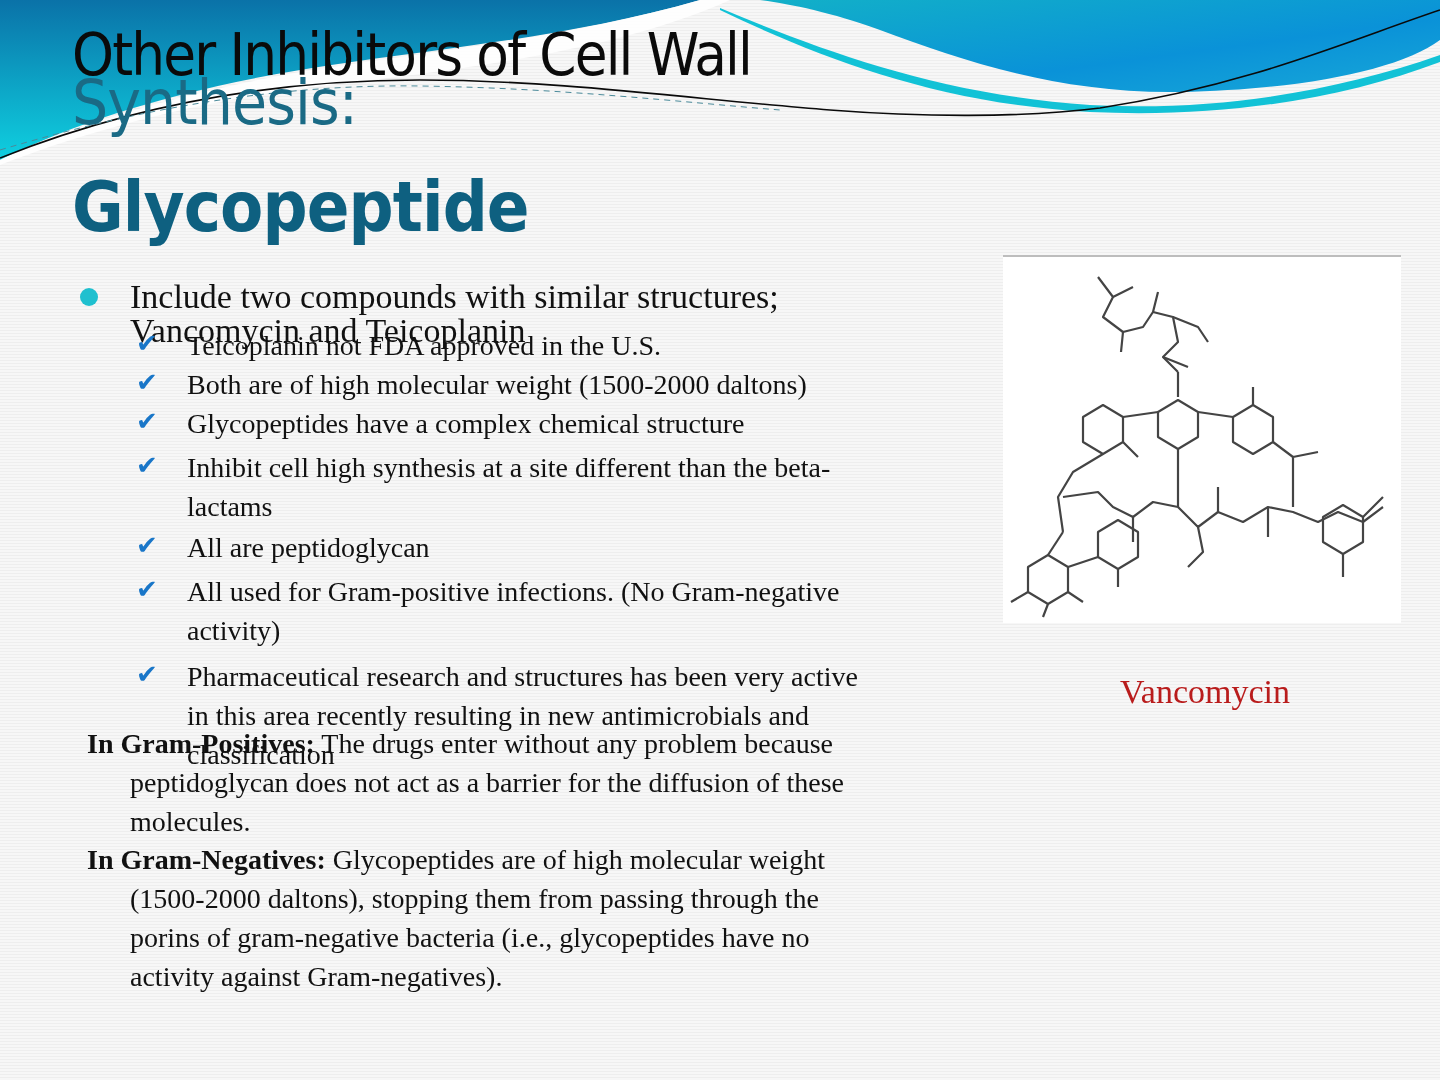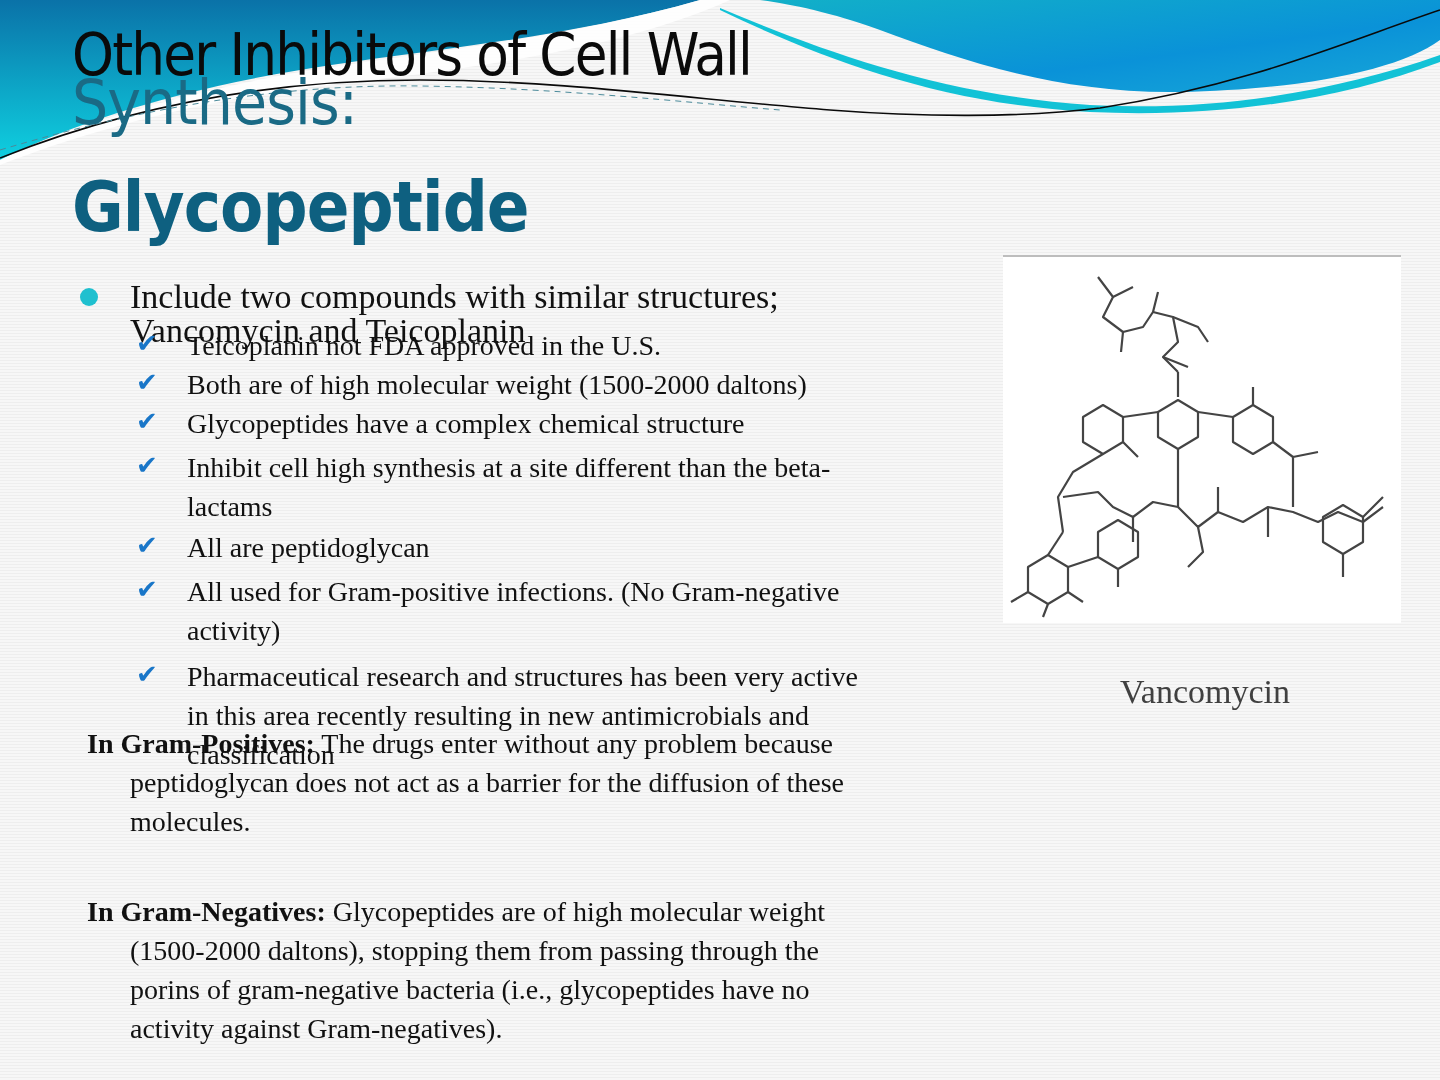"Vancomycin" .caption { color: #404040 -> #b91c1c }
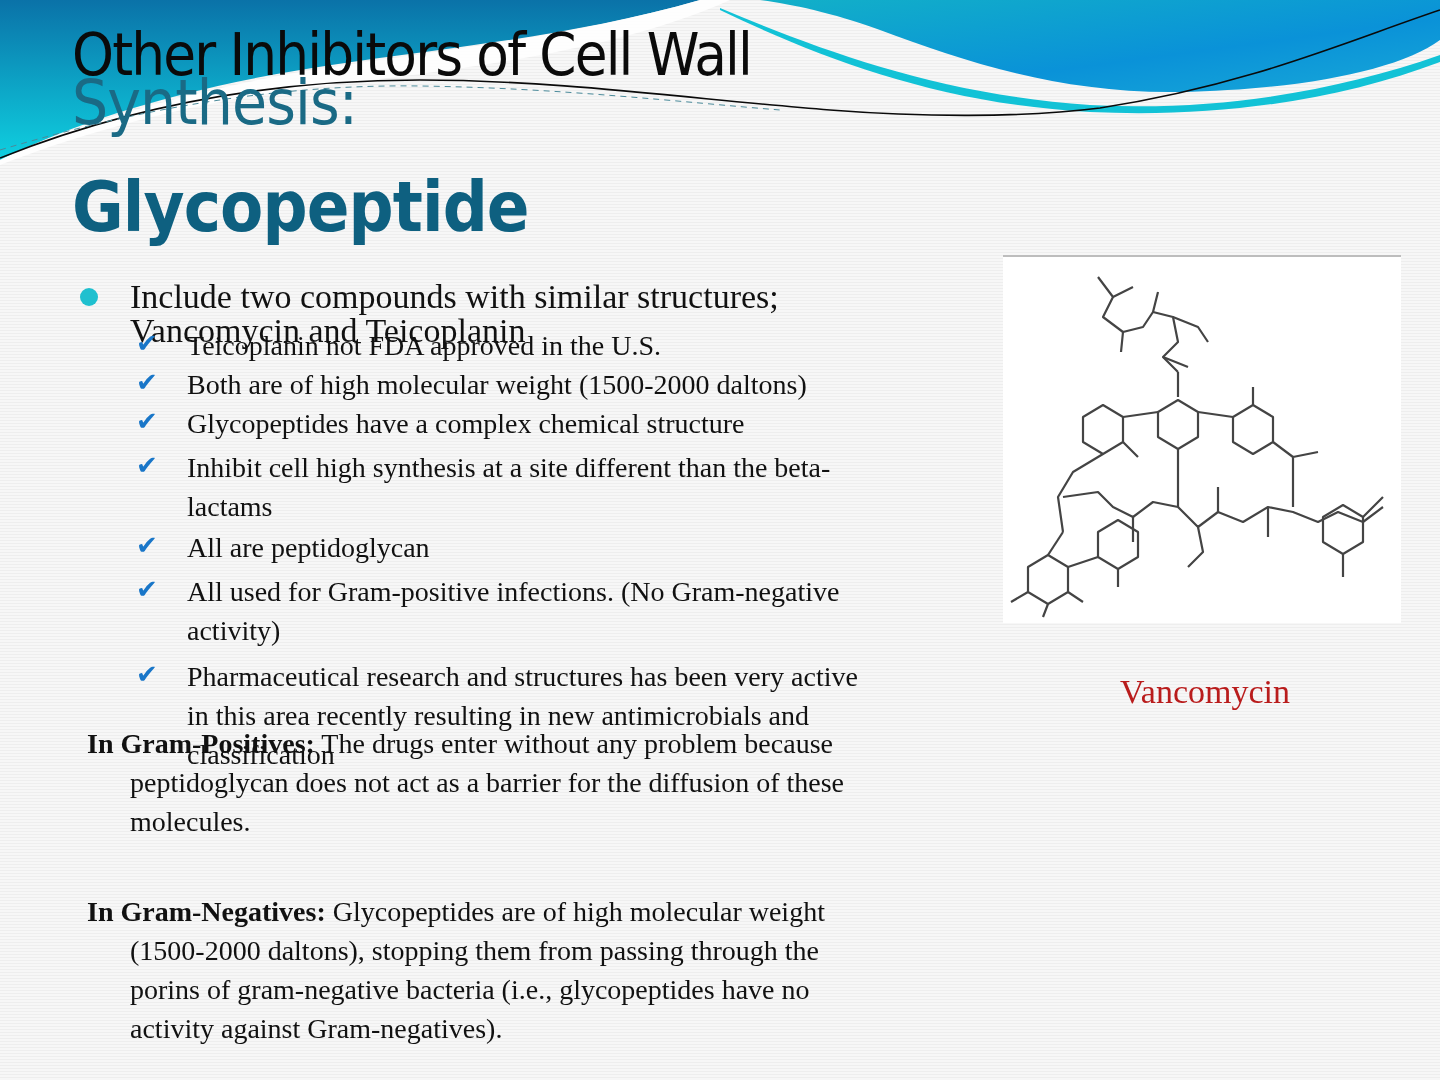"In Gram-Negatives: Glycopeptides are of" div.gram { top: 892px -> 840px }
